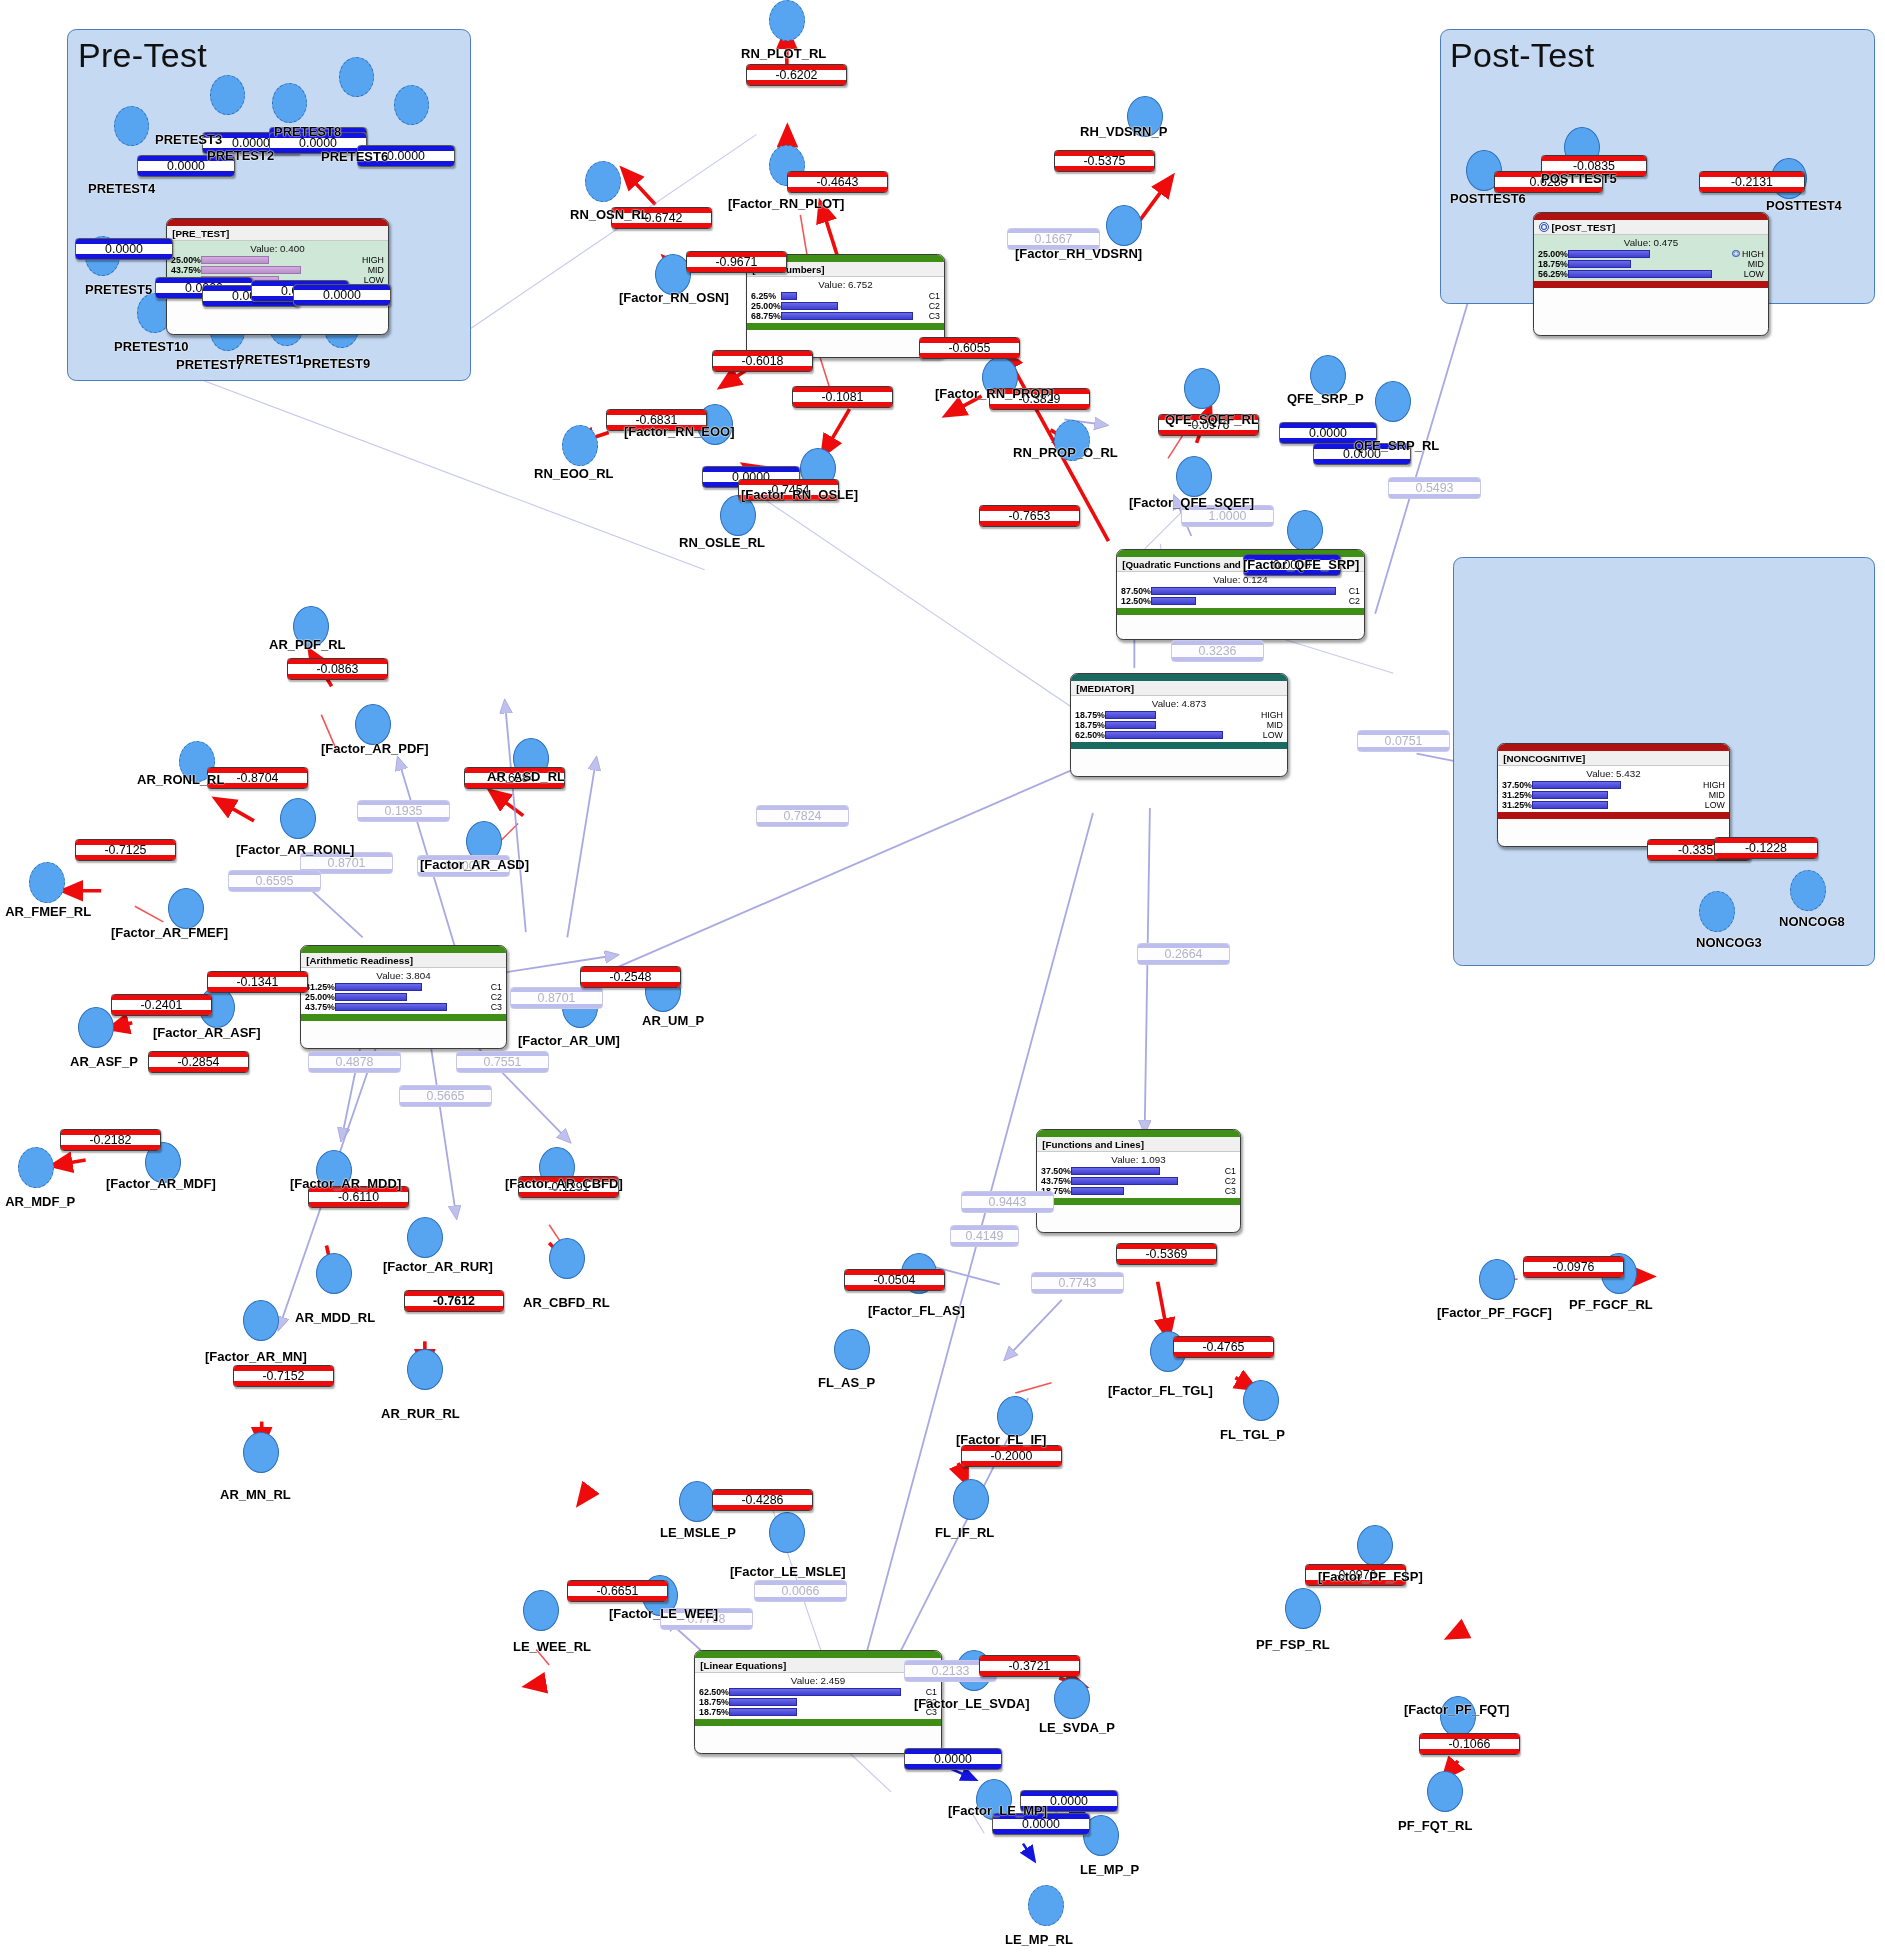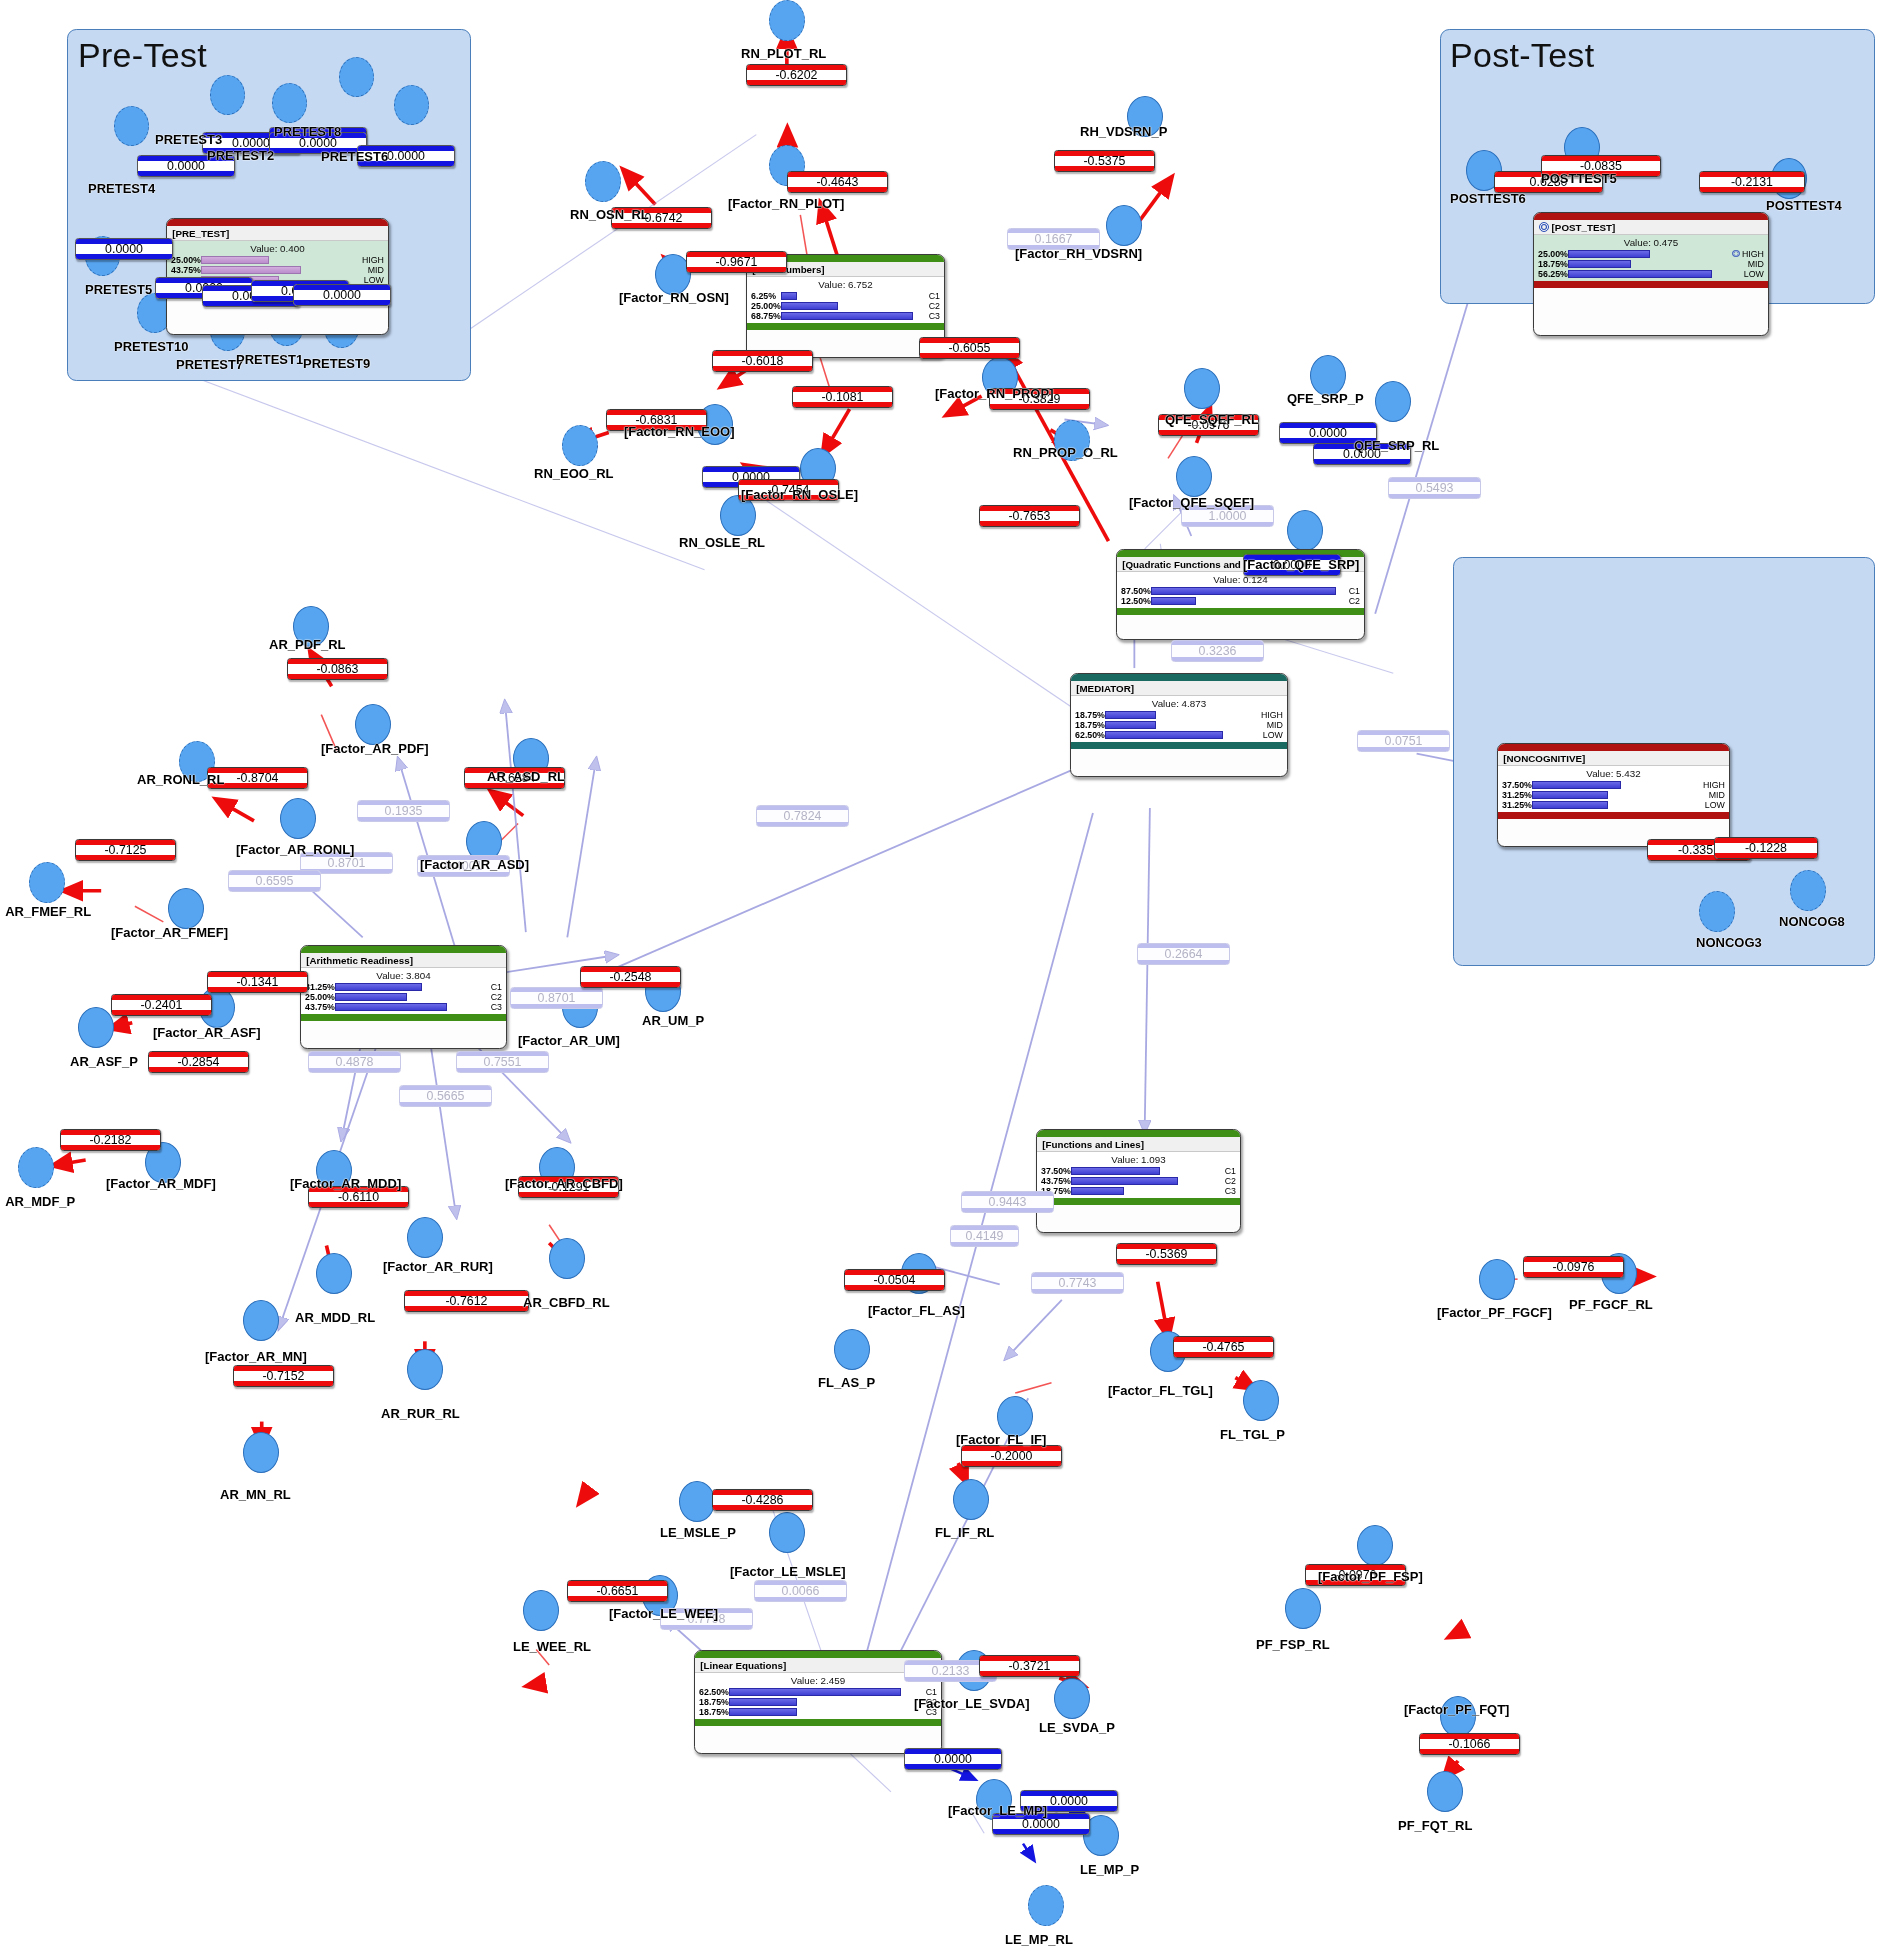"-0.0835" div.chip { width: 120px -> 106px }
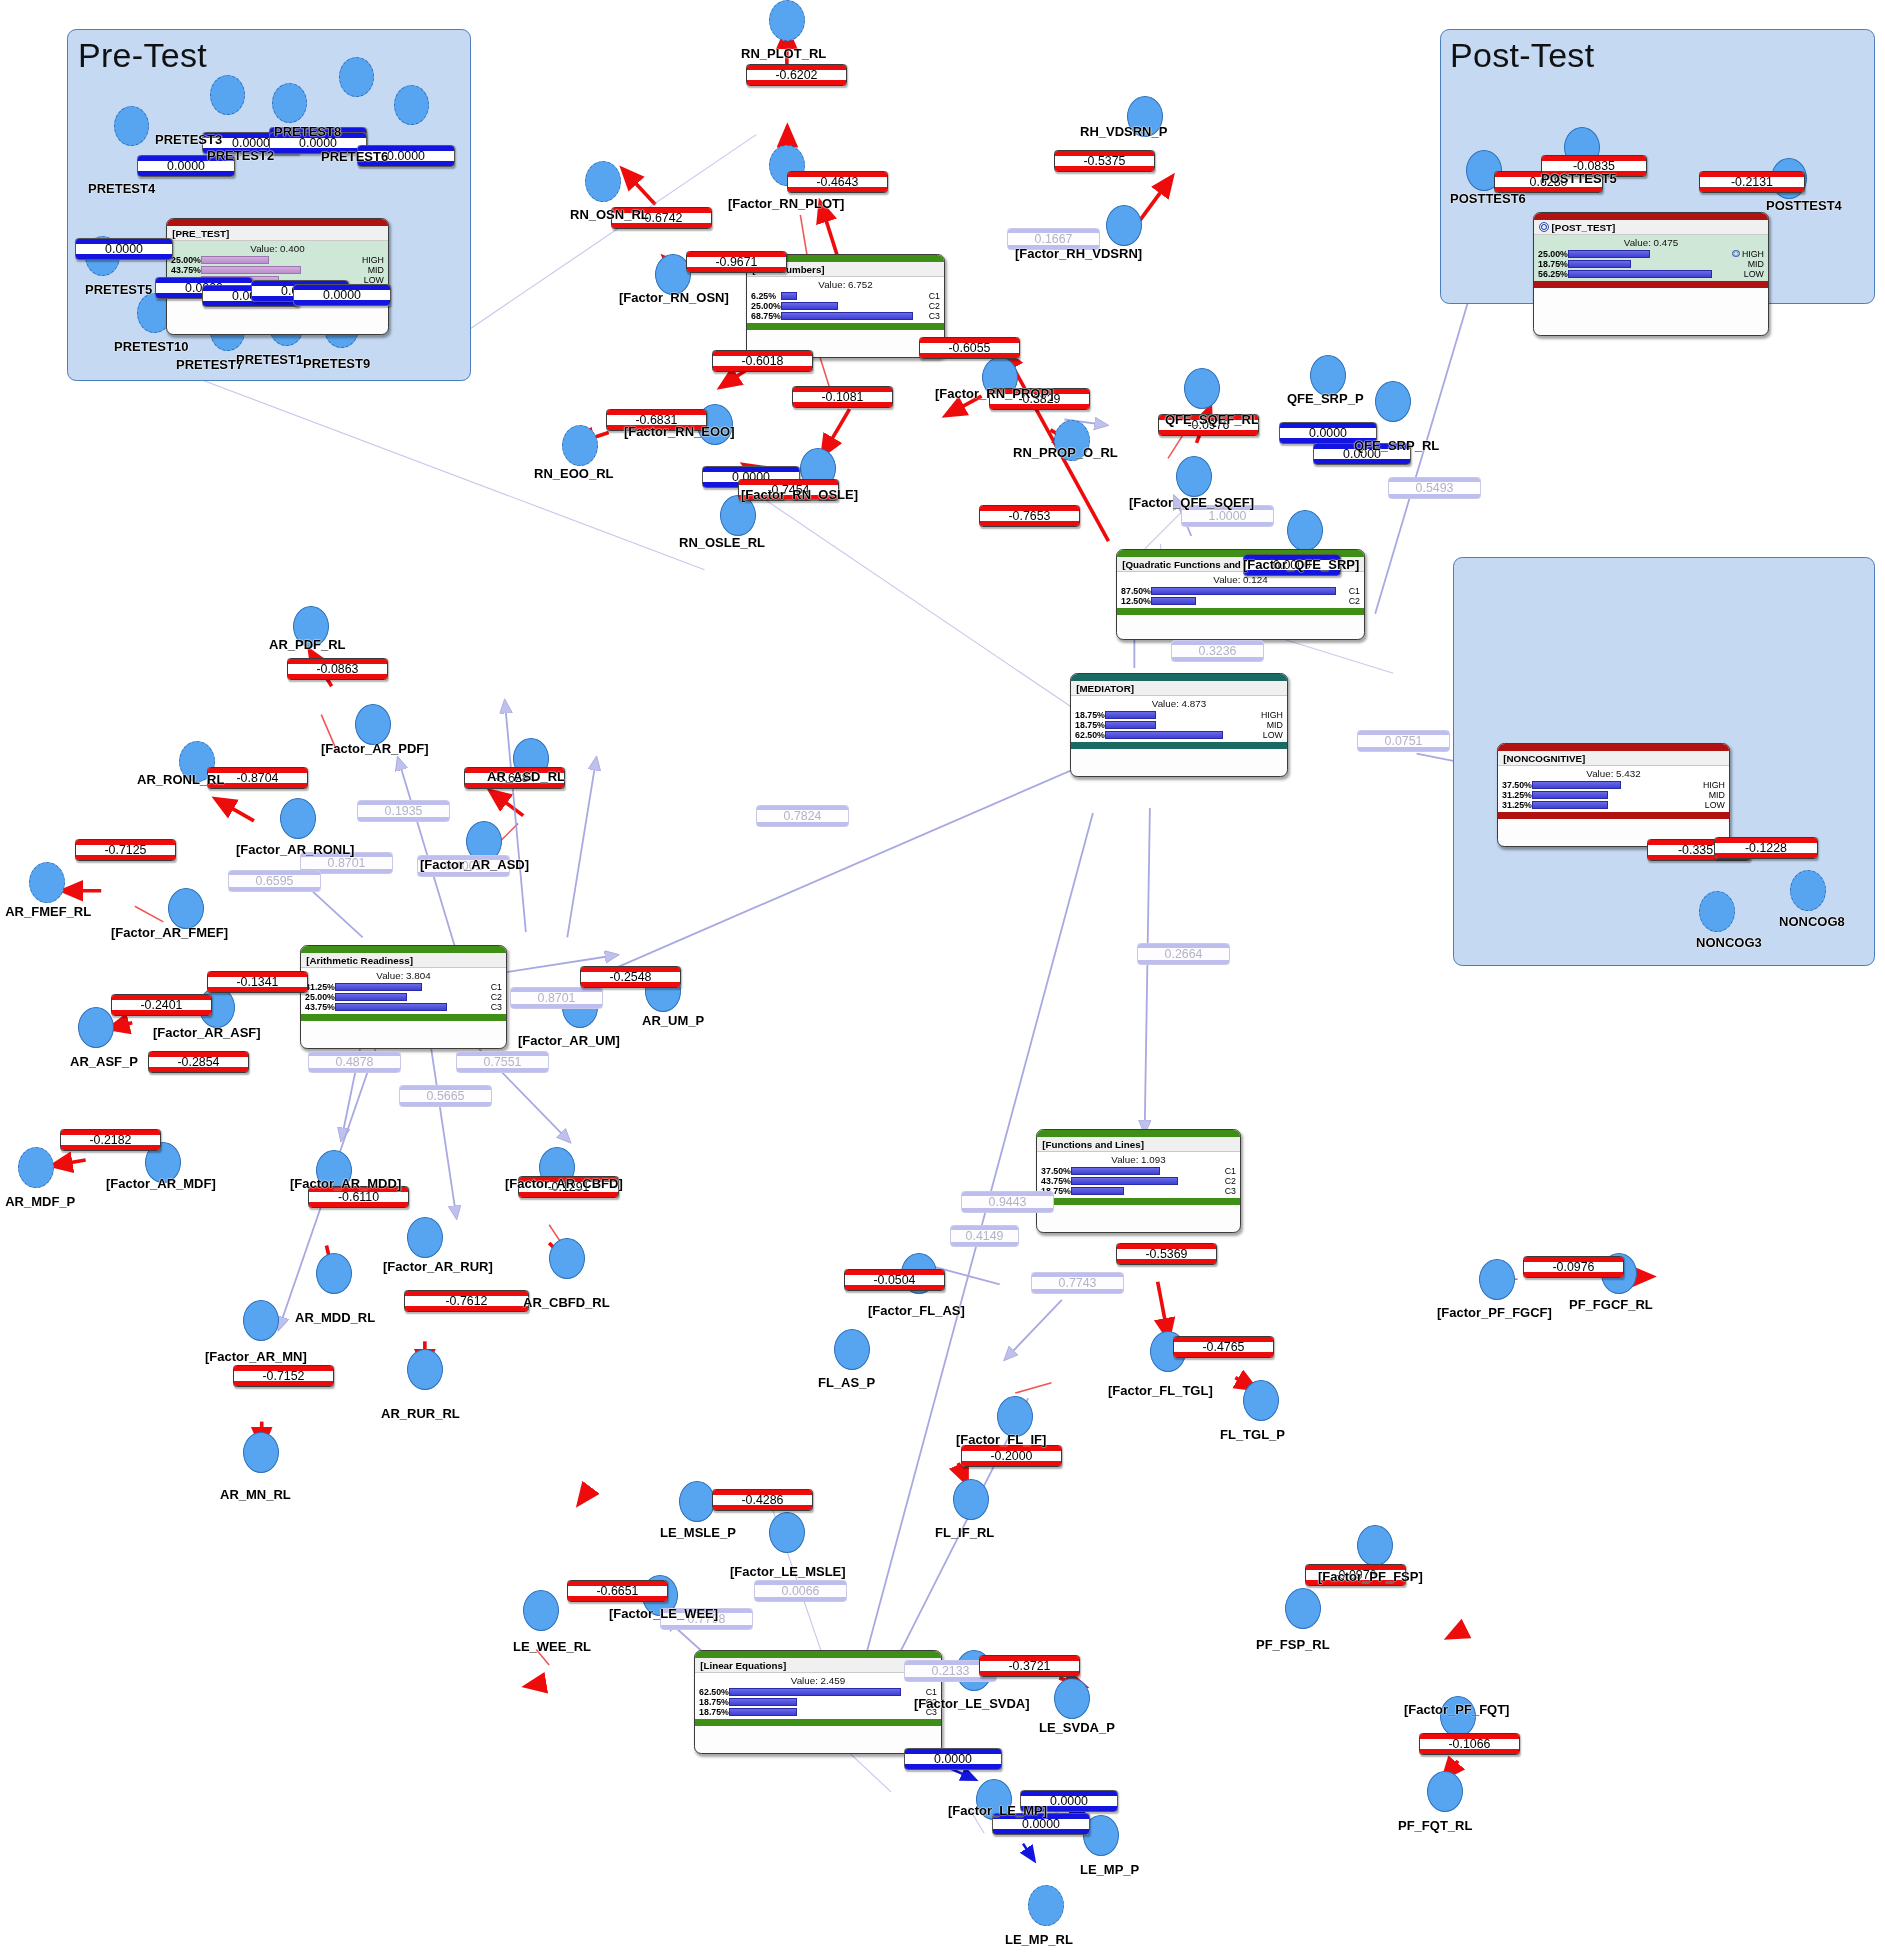"-0.7612" div.chip { font-weight: none -> bold; width: 125px -> 100px }
